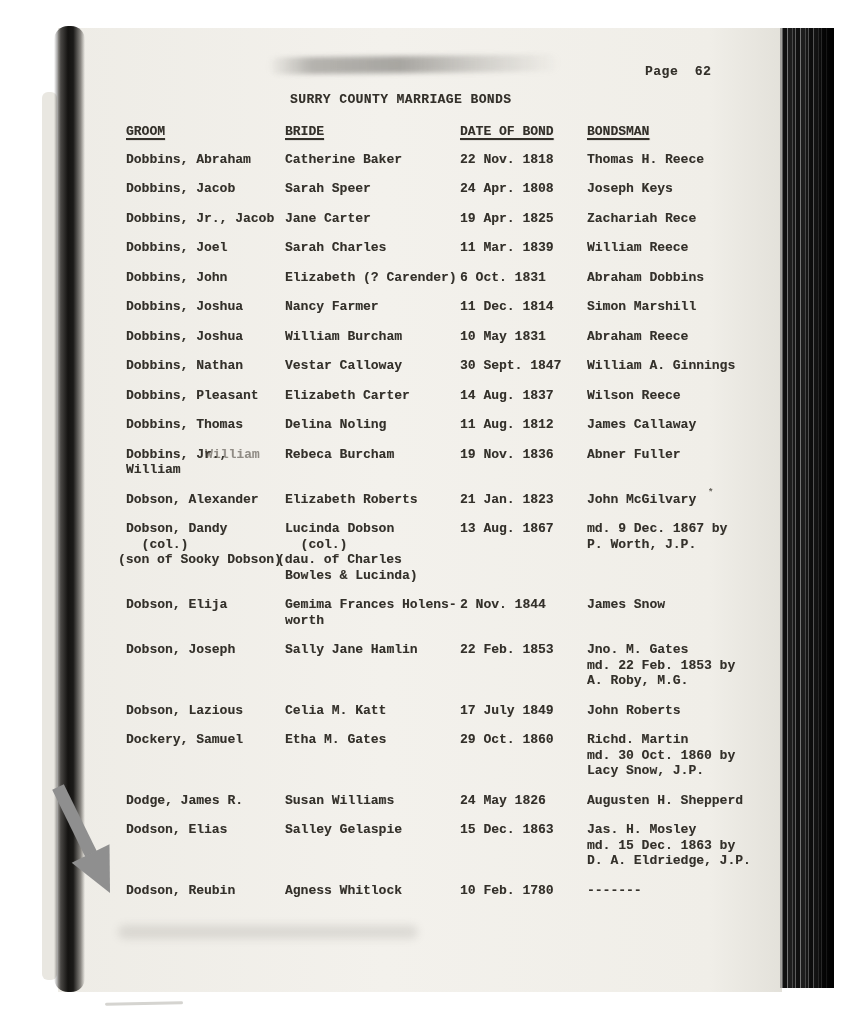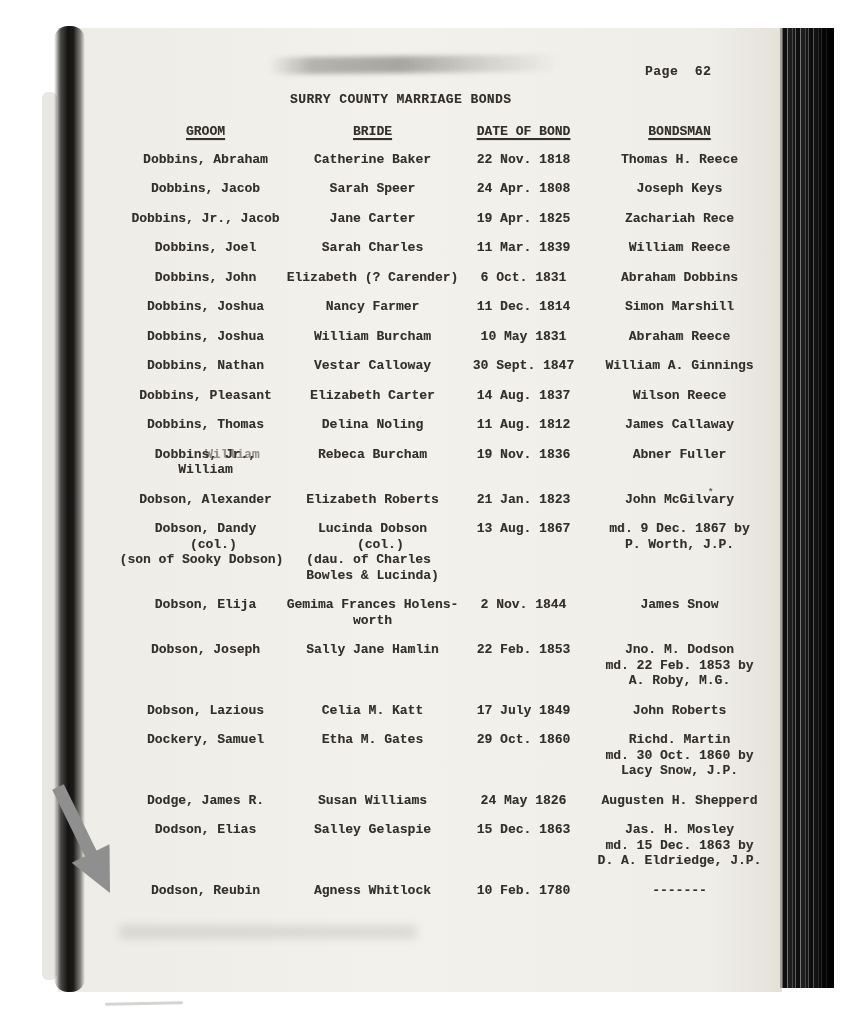"GROOM" .bond-table { text-align: center -> none }
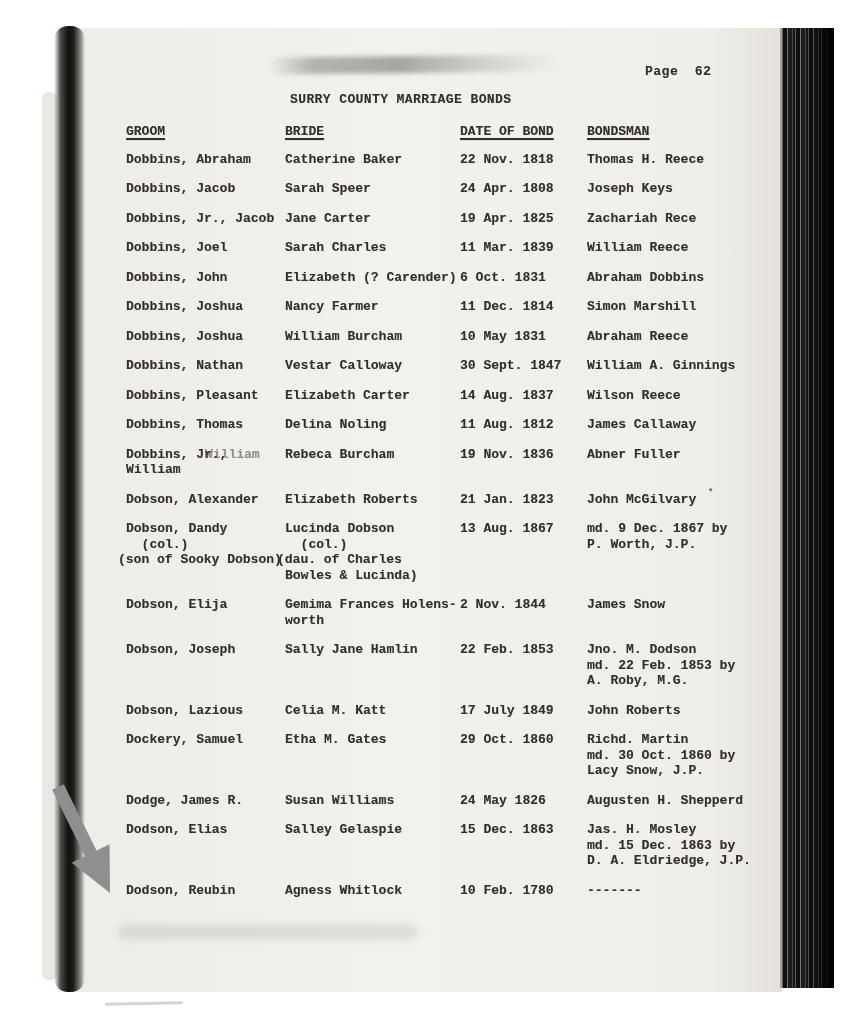"Jno. M. Dodson" div.ln { text: Dodson -> Gates }
